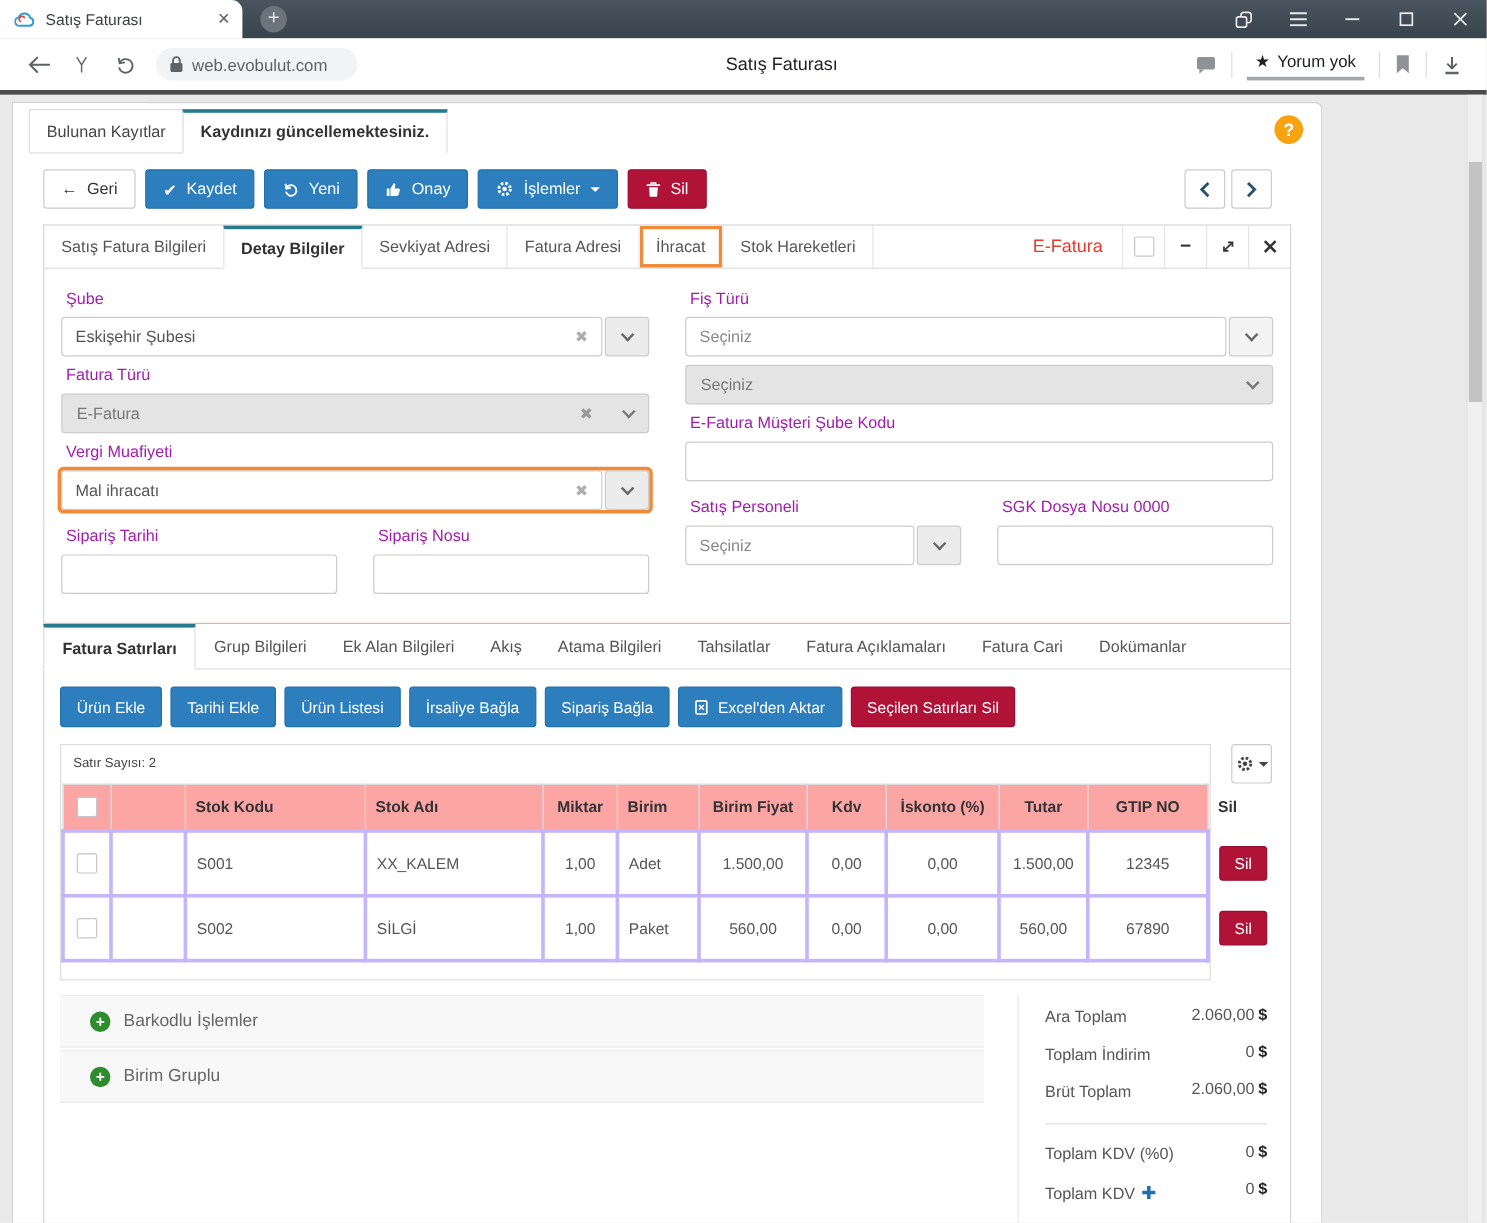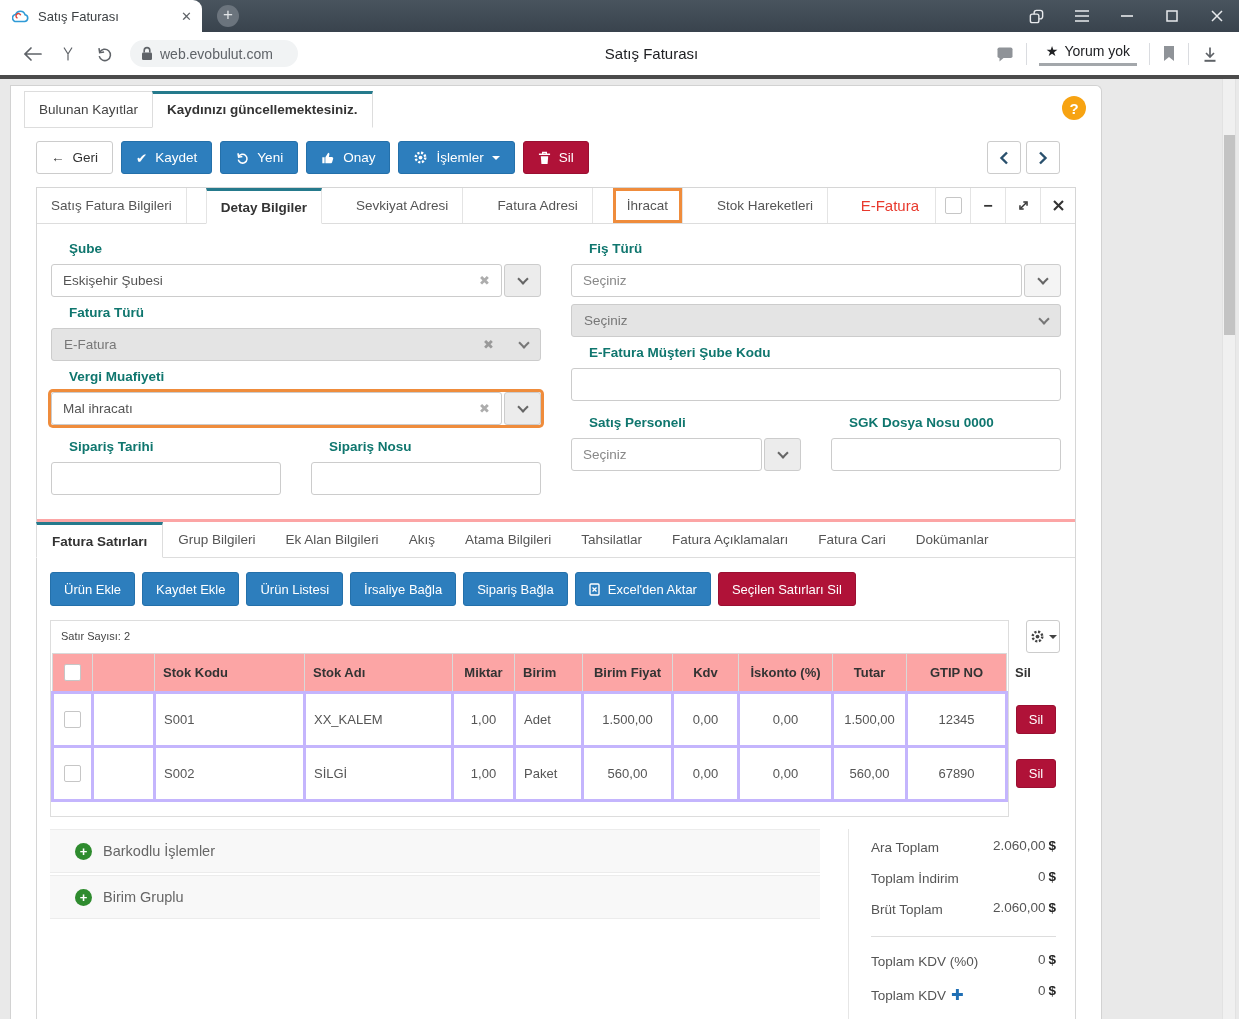"Satış Fatura Bilgileri" .widget-tabs { gap: 20px -> none }
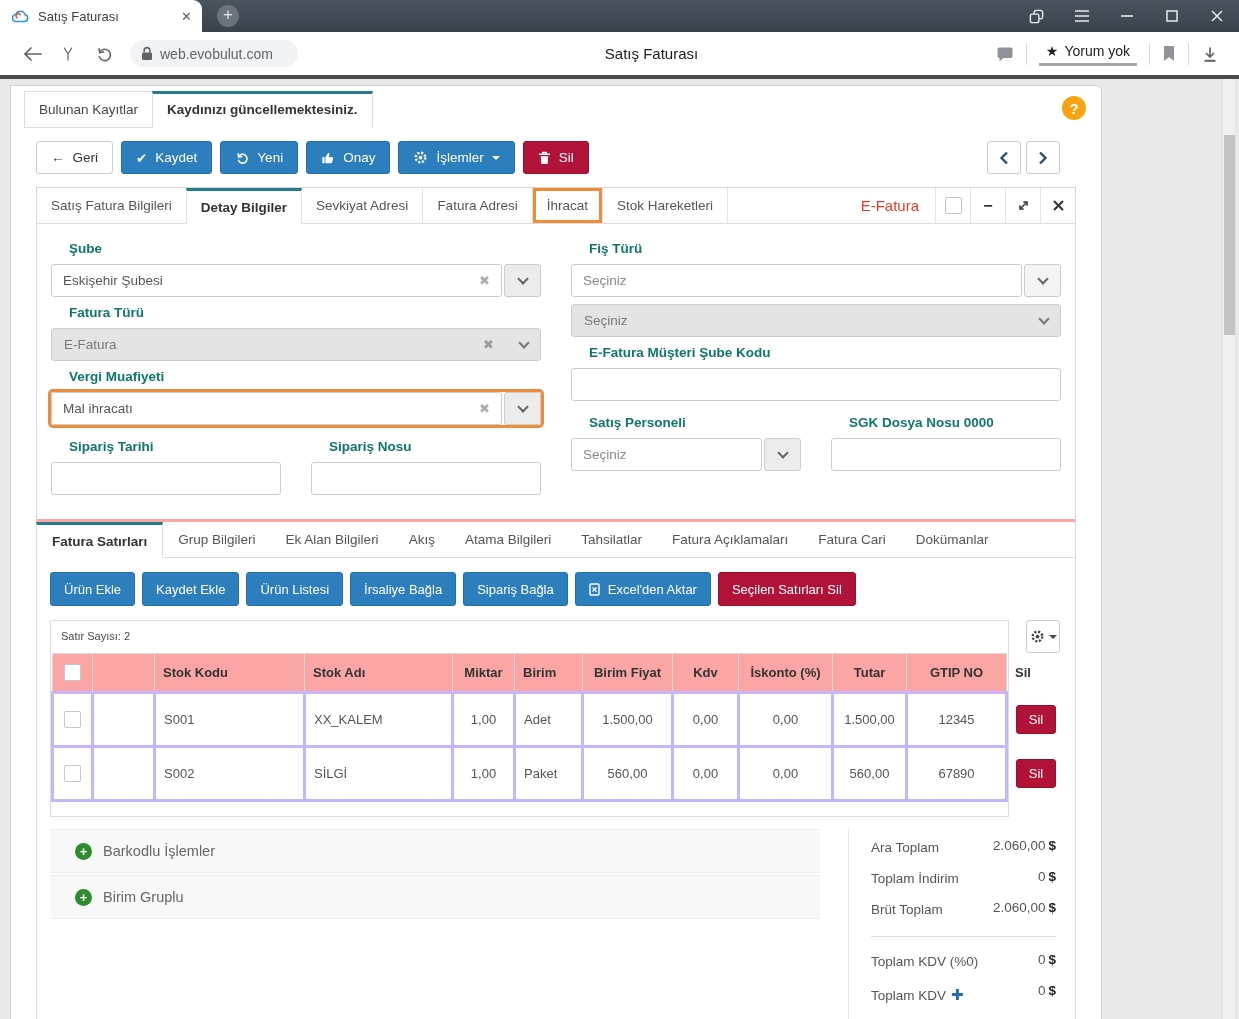"Şube" .flabel { color: #0f766e -> #a21caf; font-weight: bold -> none; margin: 6px 18px 7px -> 6px 4px 7px }
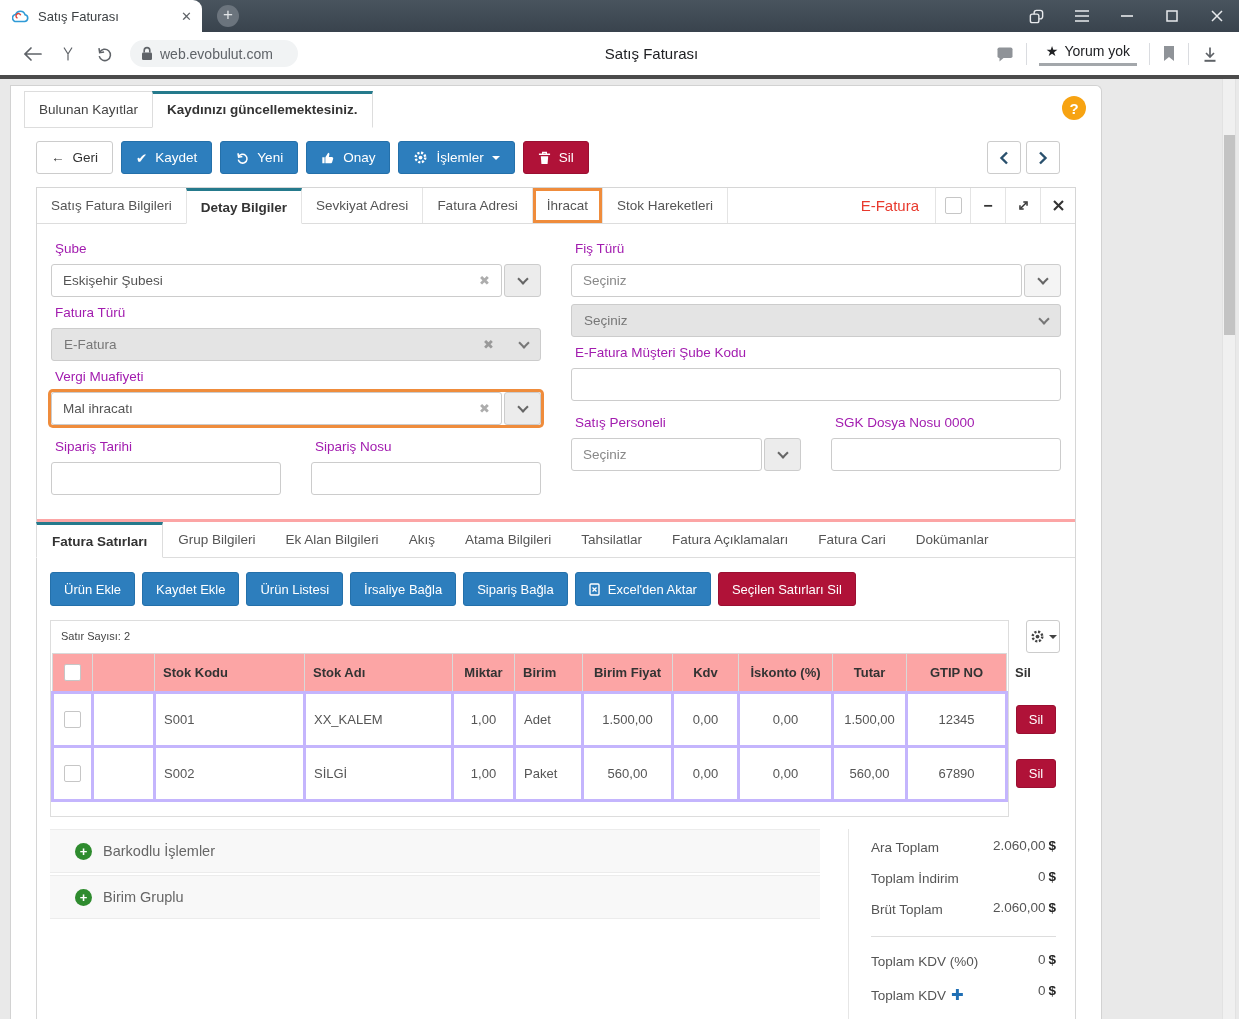"Fatura Satırları" .sub-tabs { border-top: 3px solid #fca5a5 -> 1px solid #fca5a5 }
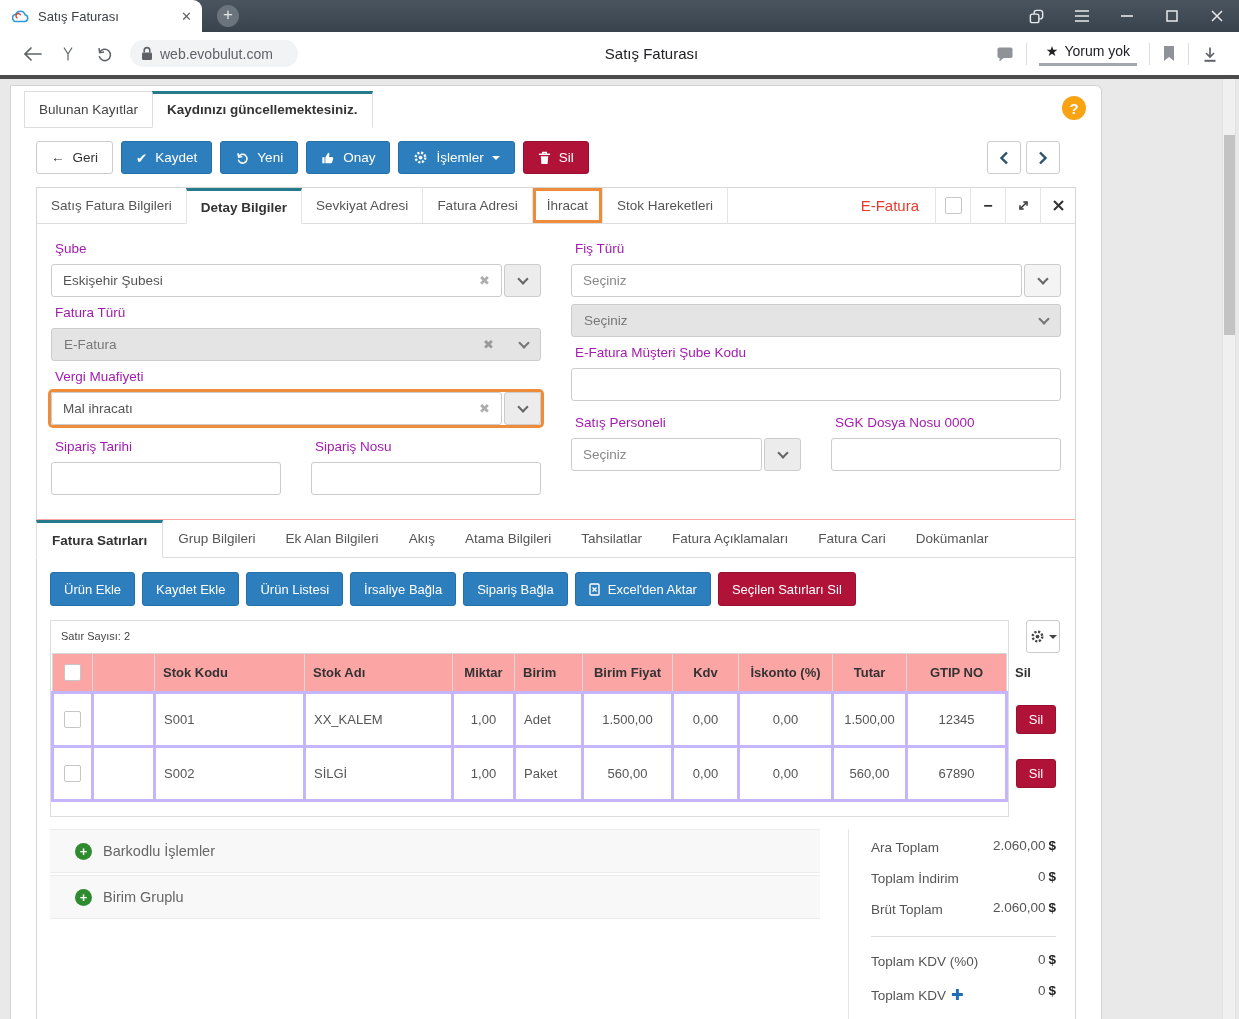"Kaydet Ekle" button.btn { text: Kaydet -> Tarihi }
